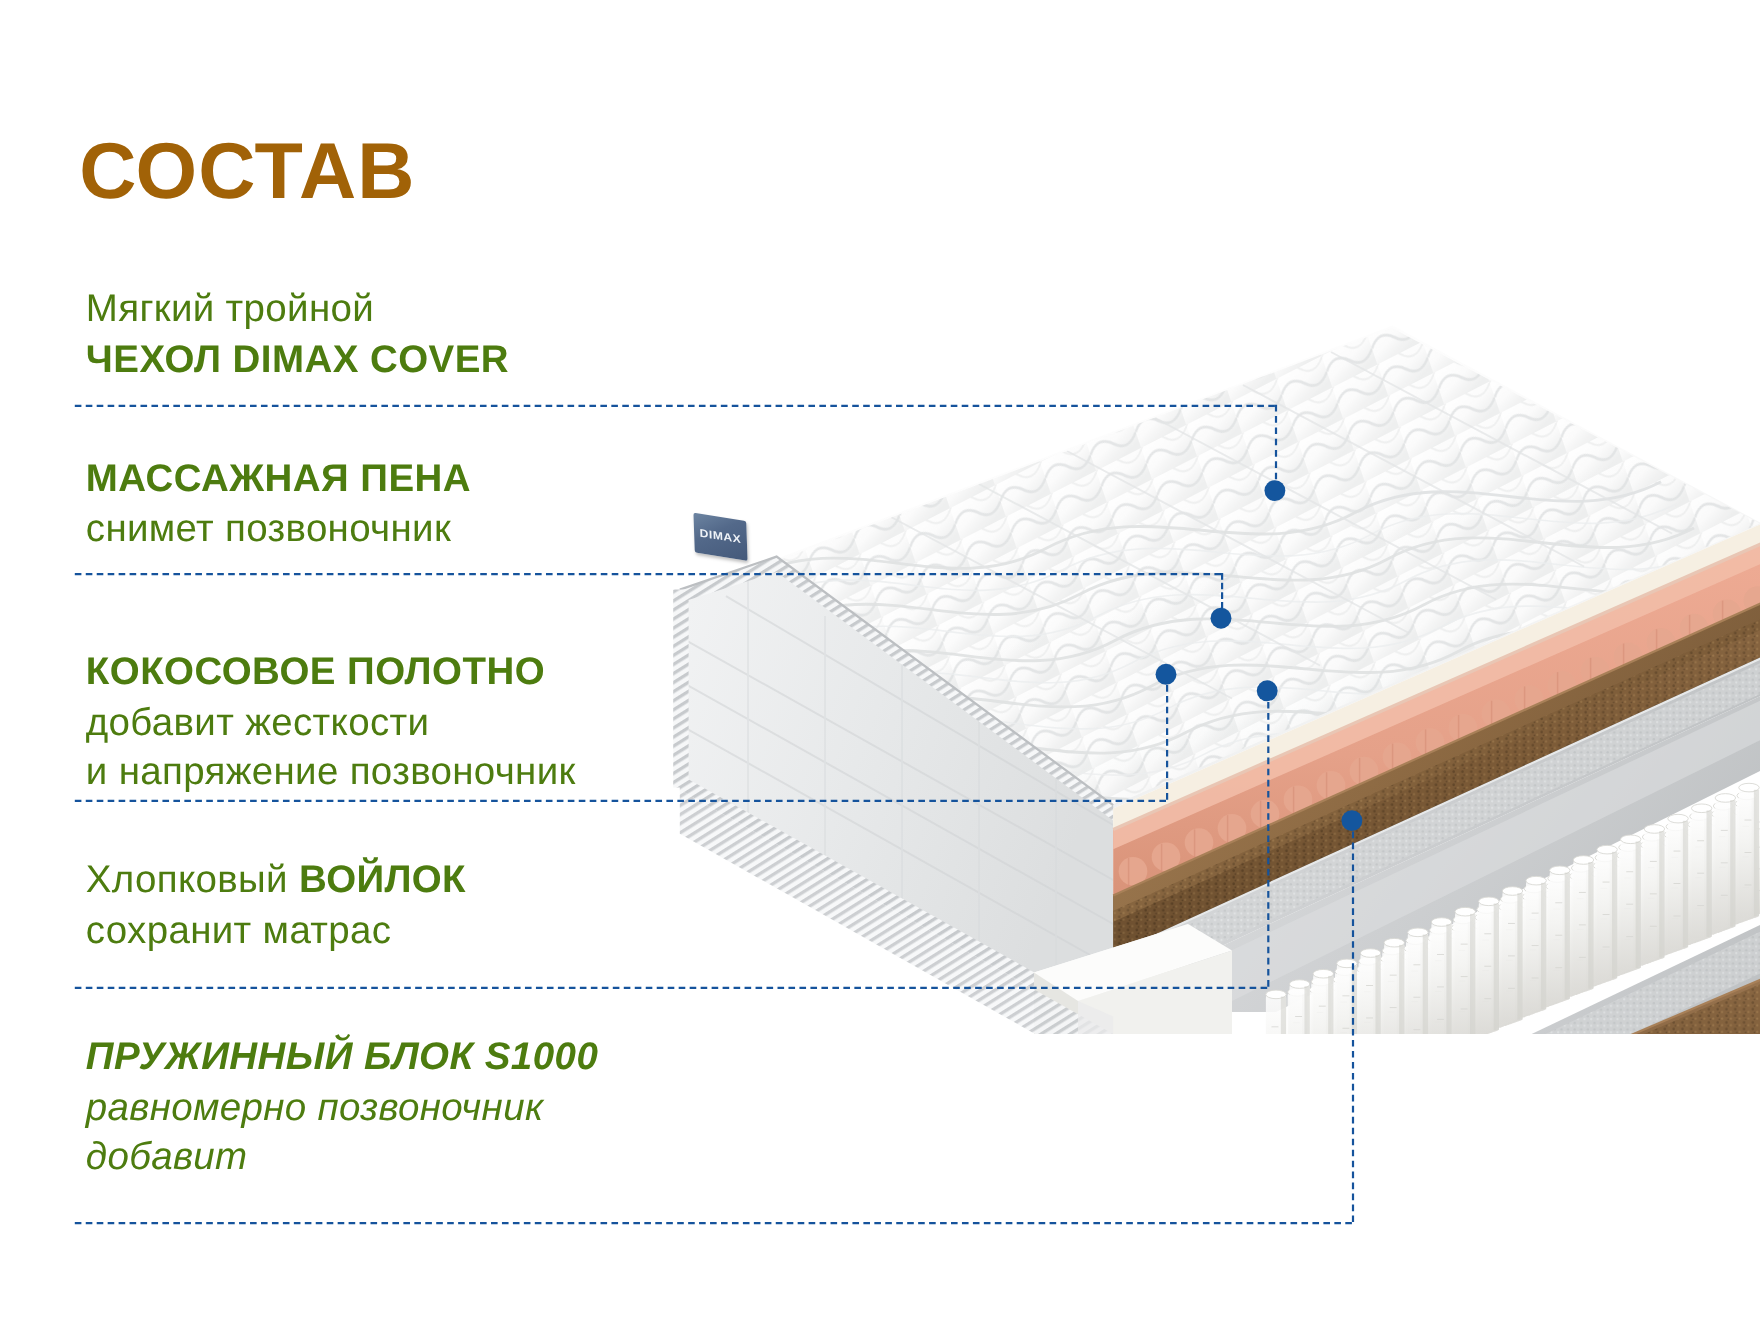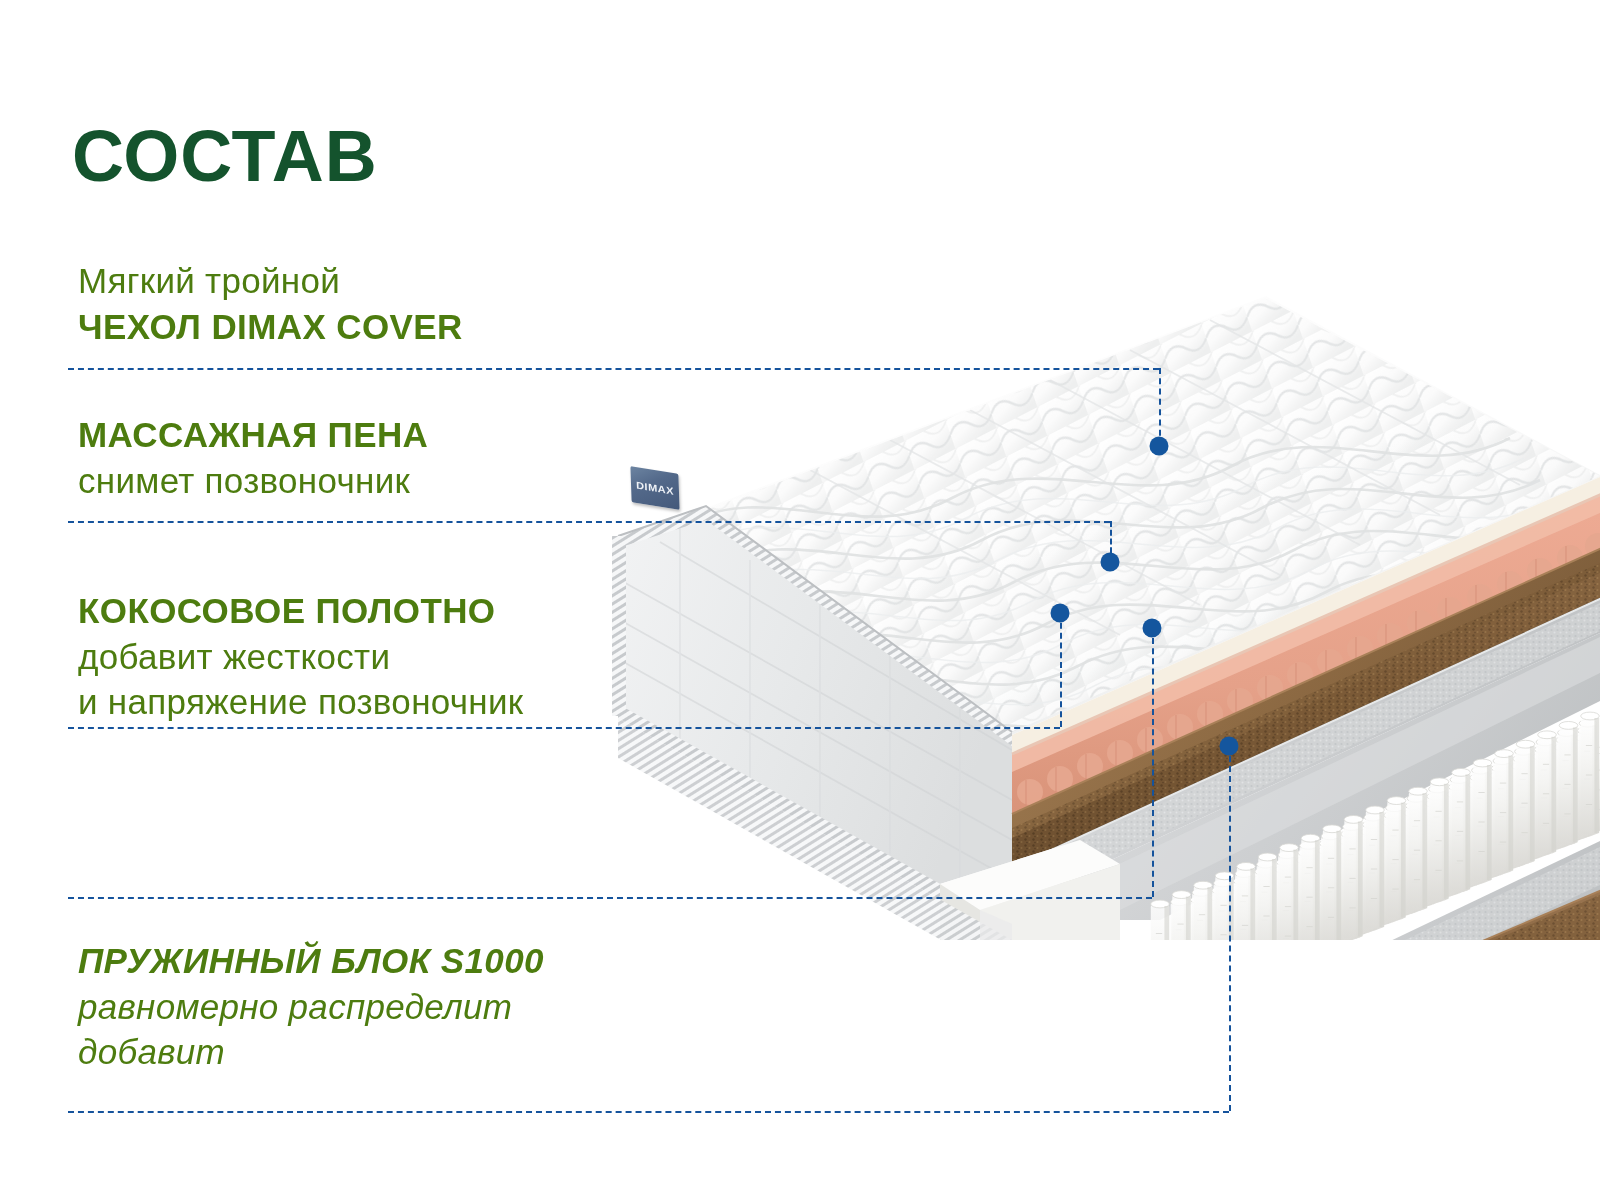"СОСТАВ" #page-title { color: #14532d -> #a16207 }
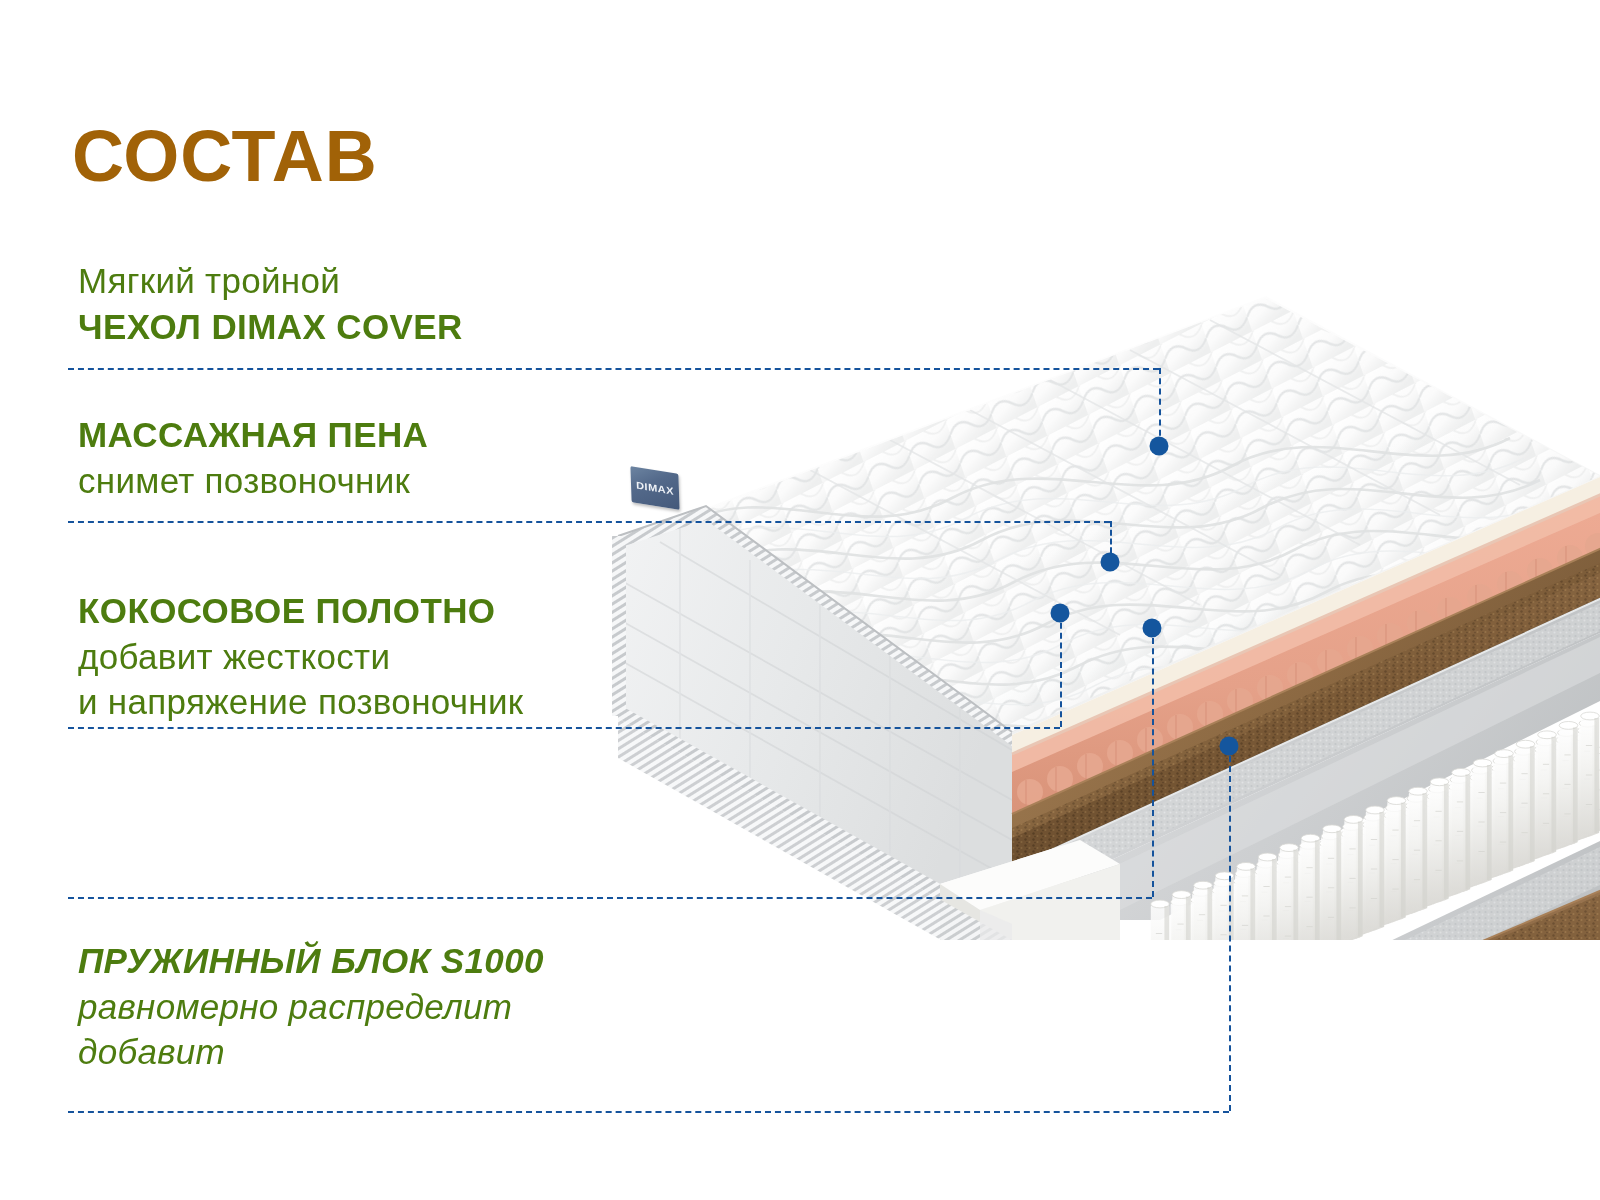"Хлопковый ВОЙЛОК" div.callout { html: none -> <div> <div><span>Хлопковый </span><b>ВОЙЛОК</b></div> <div>сохранит матрас</div> </div> }
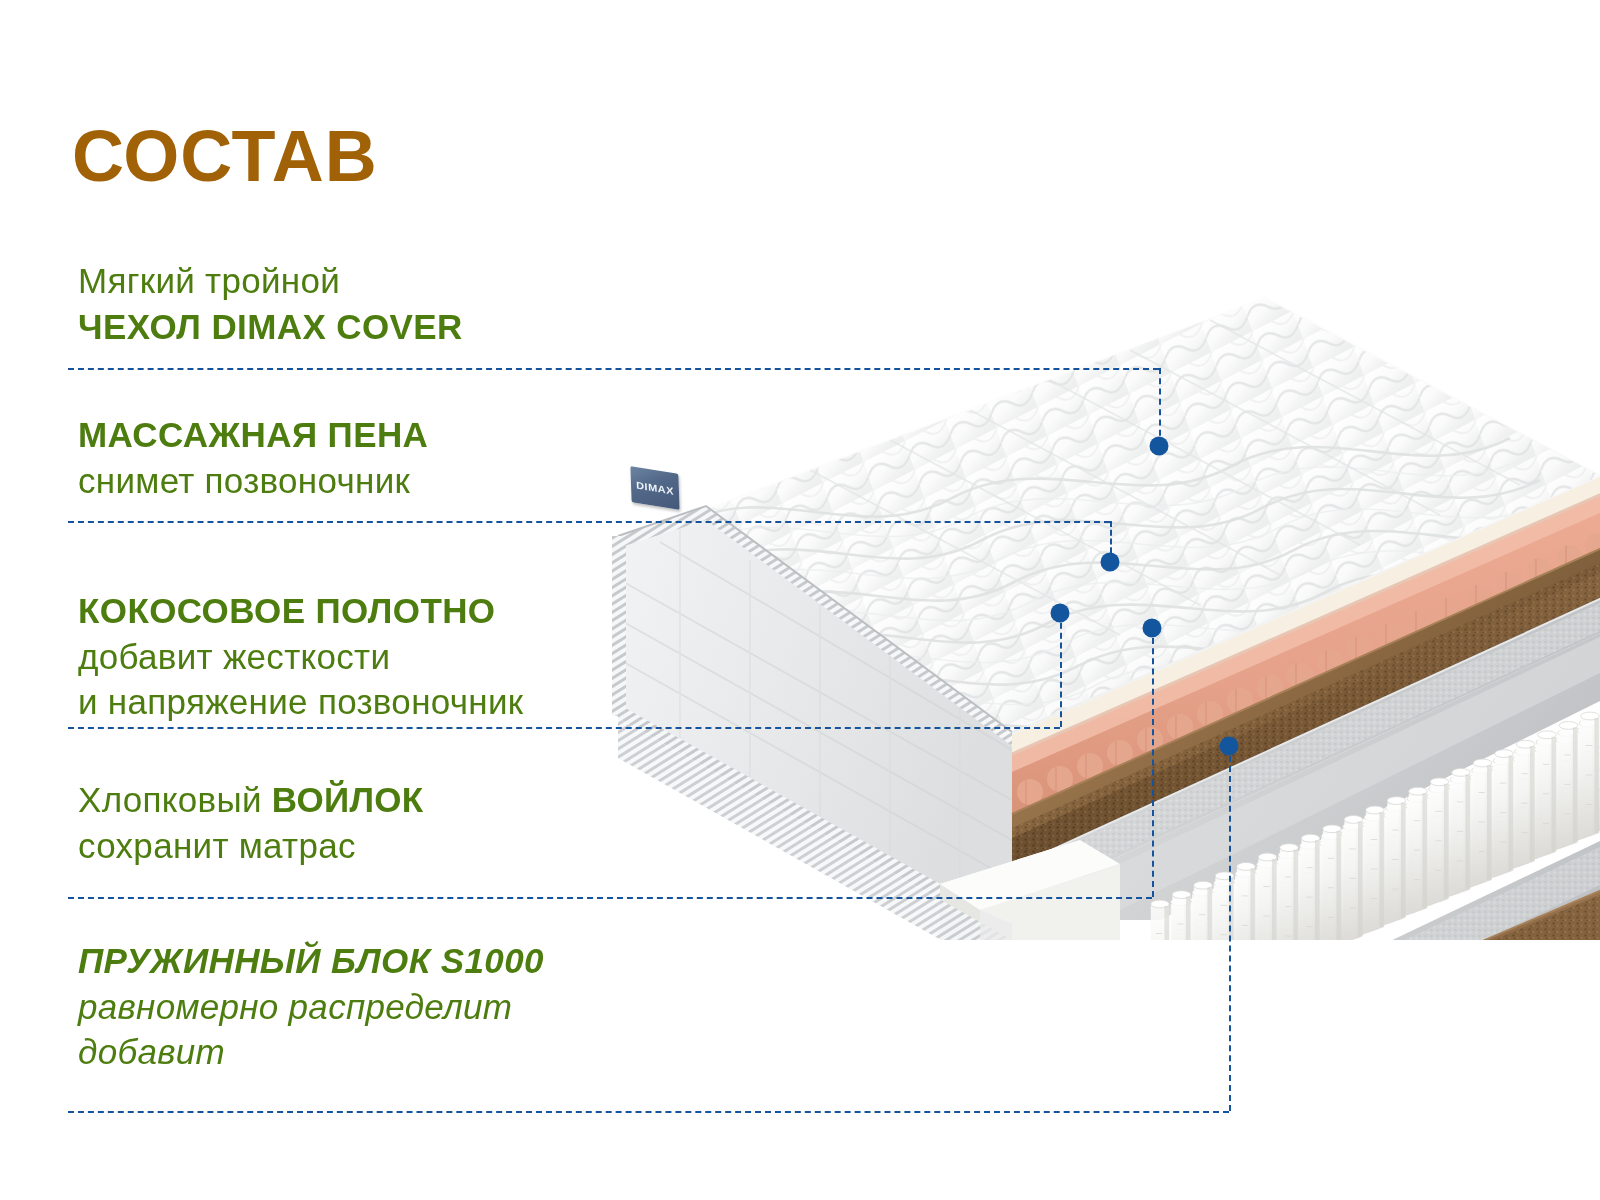"равномерно распределит" div.line { text: распределит -> позвоночник }
